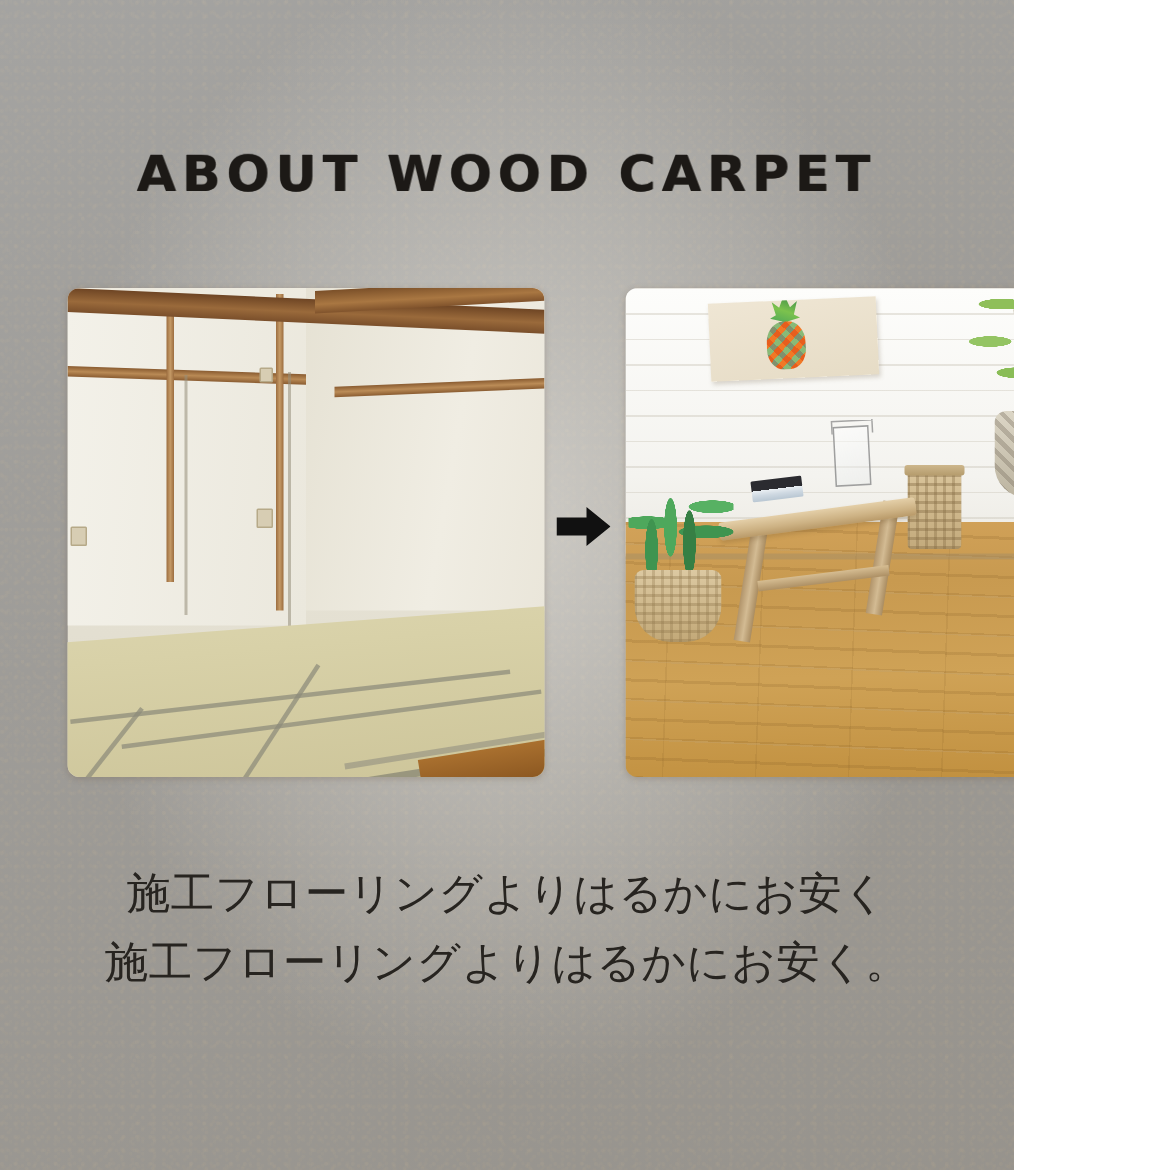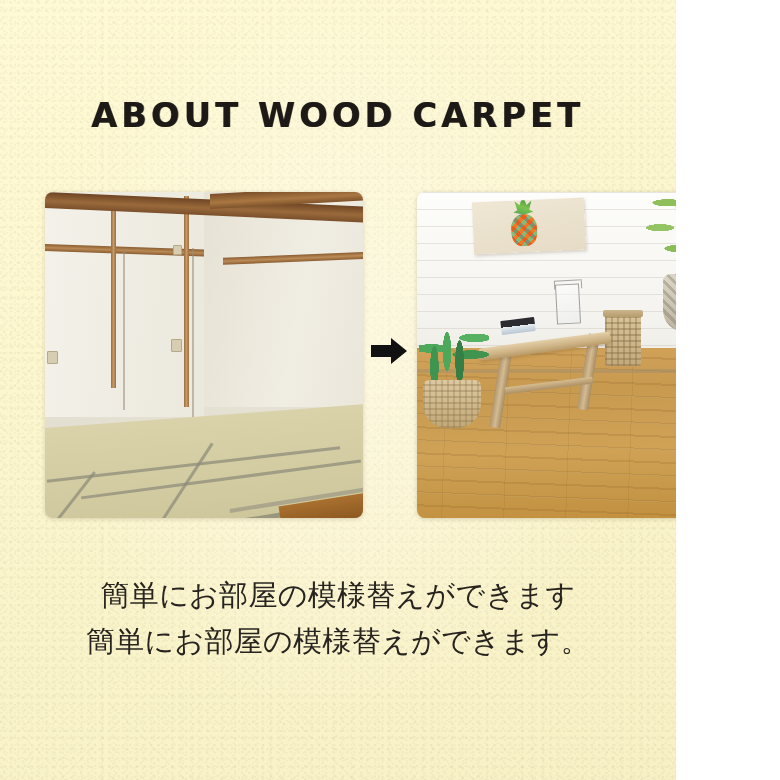"ABOUT WOOD CARPET" #page { background-color: #fef9c3 -> #737373 }
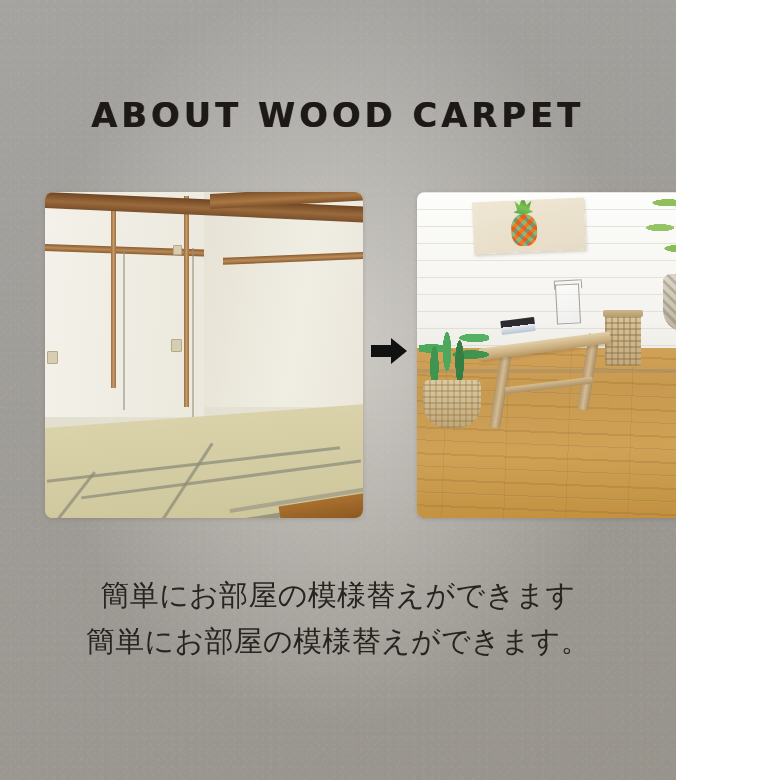"簡単にお部屋の模様替えができます" div.caption-line { text: 簡単にお部屋の模様替えができます -> 施工フローリングよりはるかにお安く }
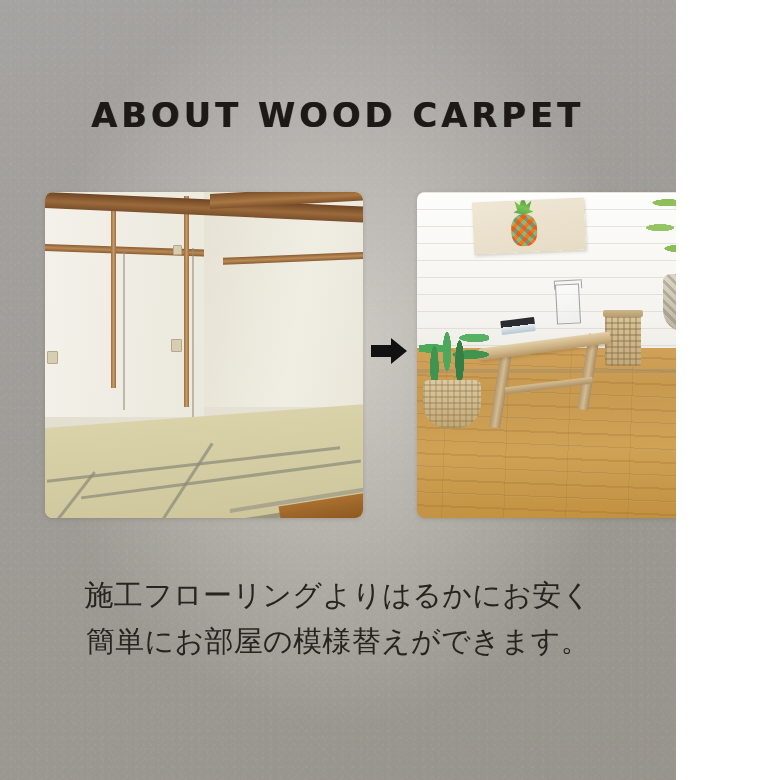"簡単にお部屋の模様替えができます。" div.caption-line { text: 簡単にお部屋の模様替えができます -> 施工フローリングよりはるかにお安く }
